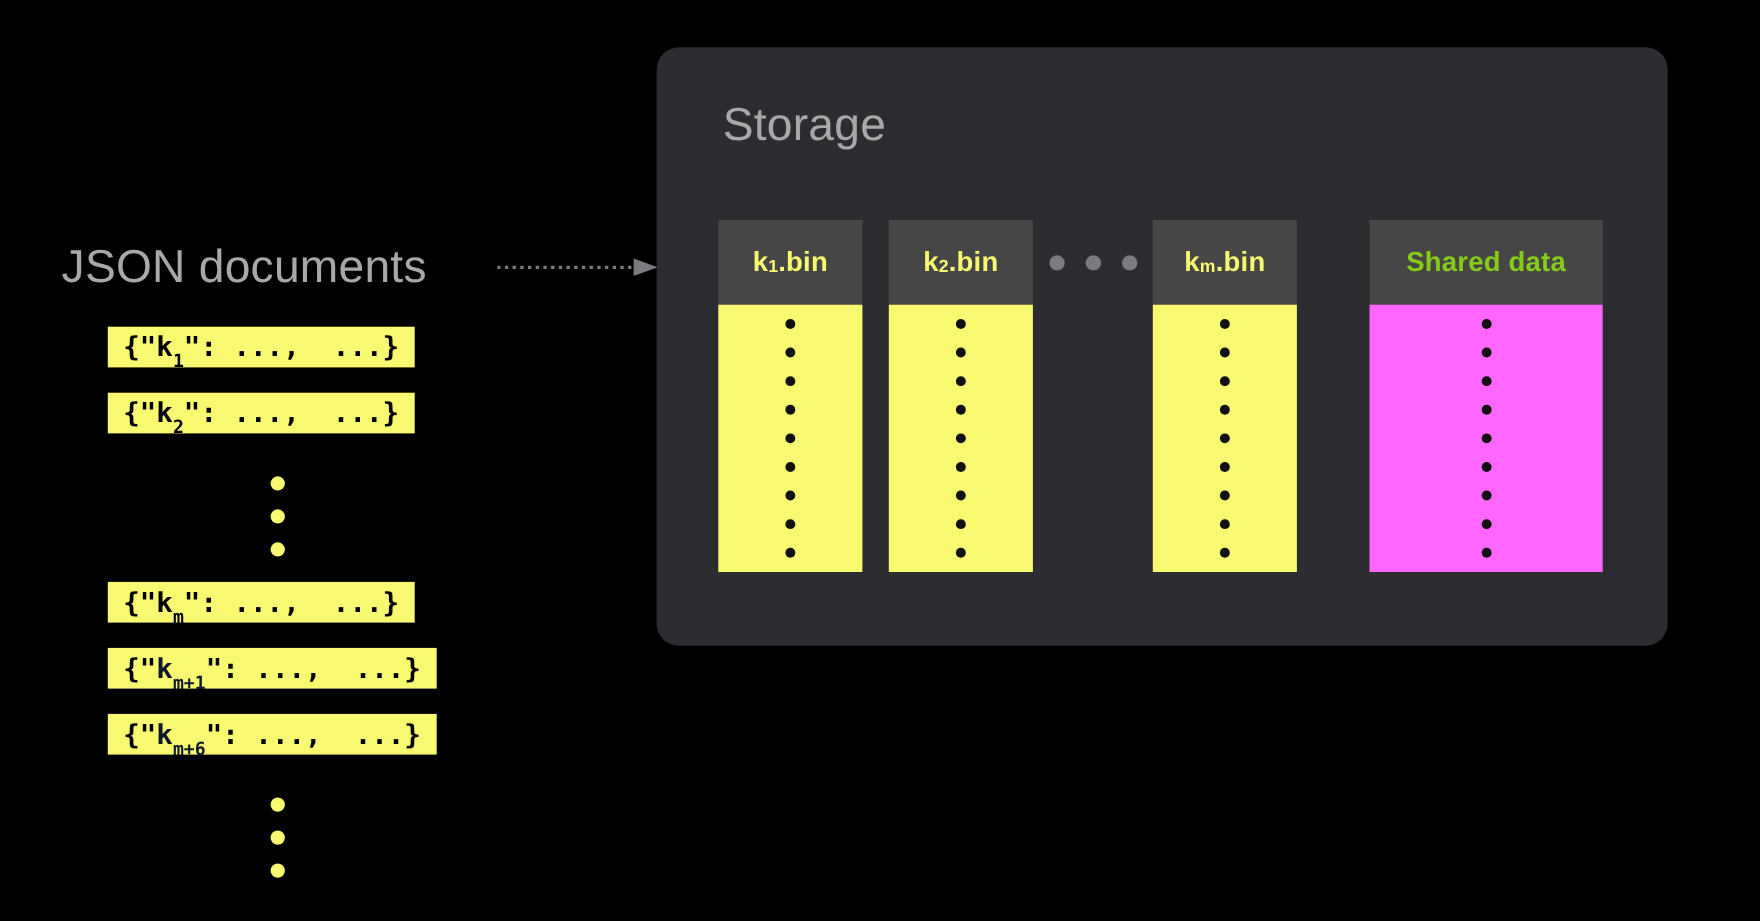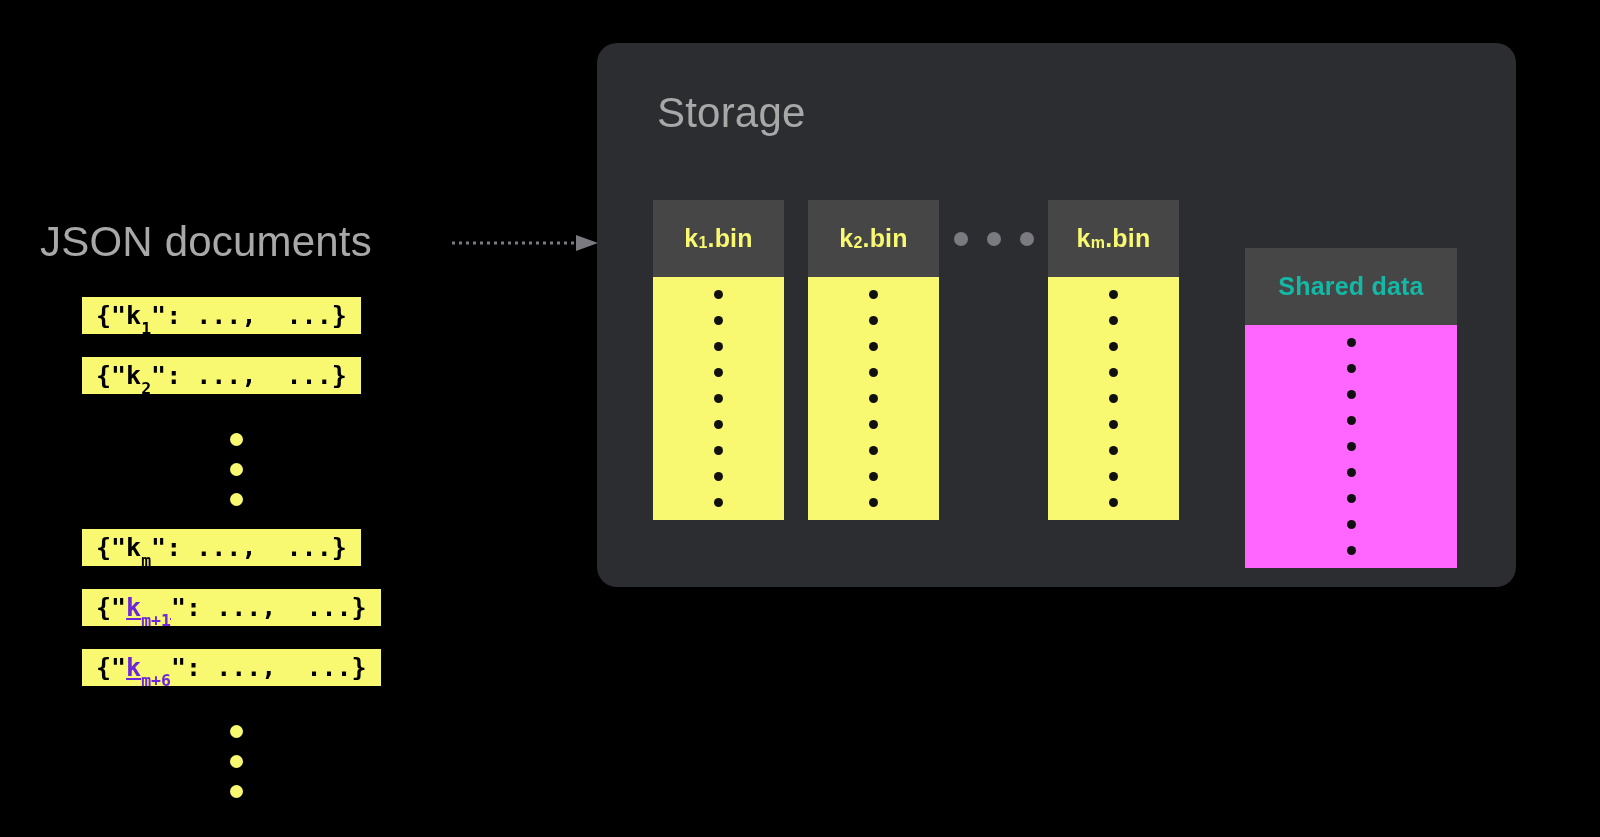"JSON documents" #json-section { left: 0 -> 16px }
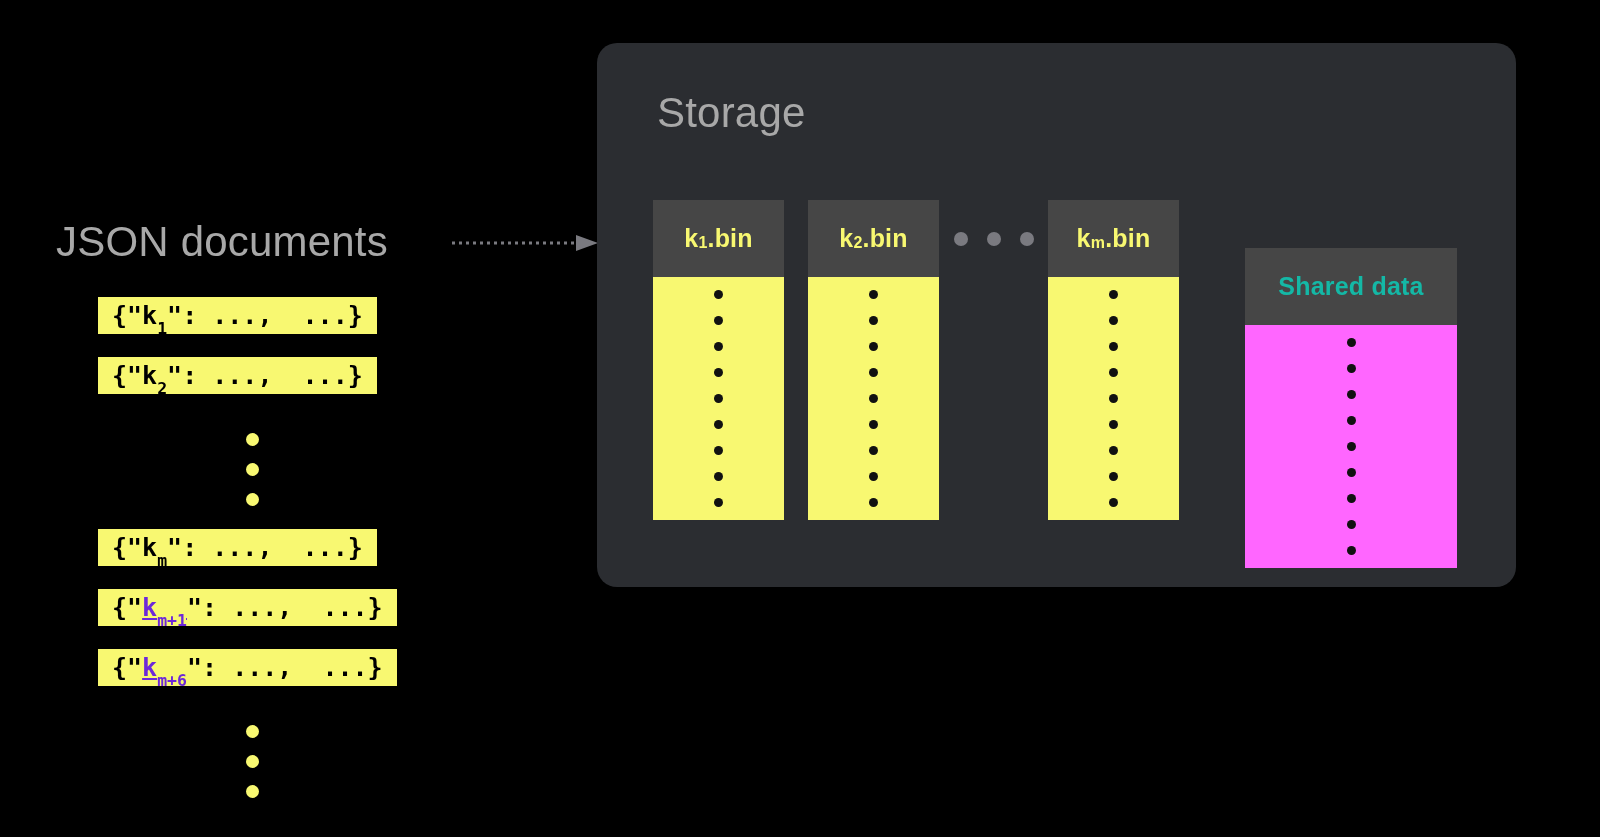"Shared data" .bin-header.shared { color: #14b8a6 -> #84cc16; margin-top: 48px -> none }
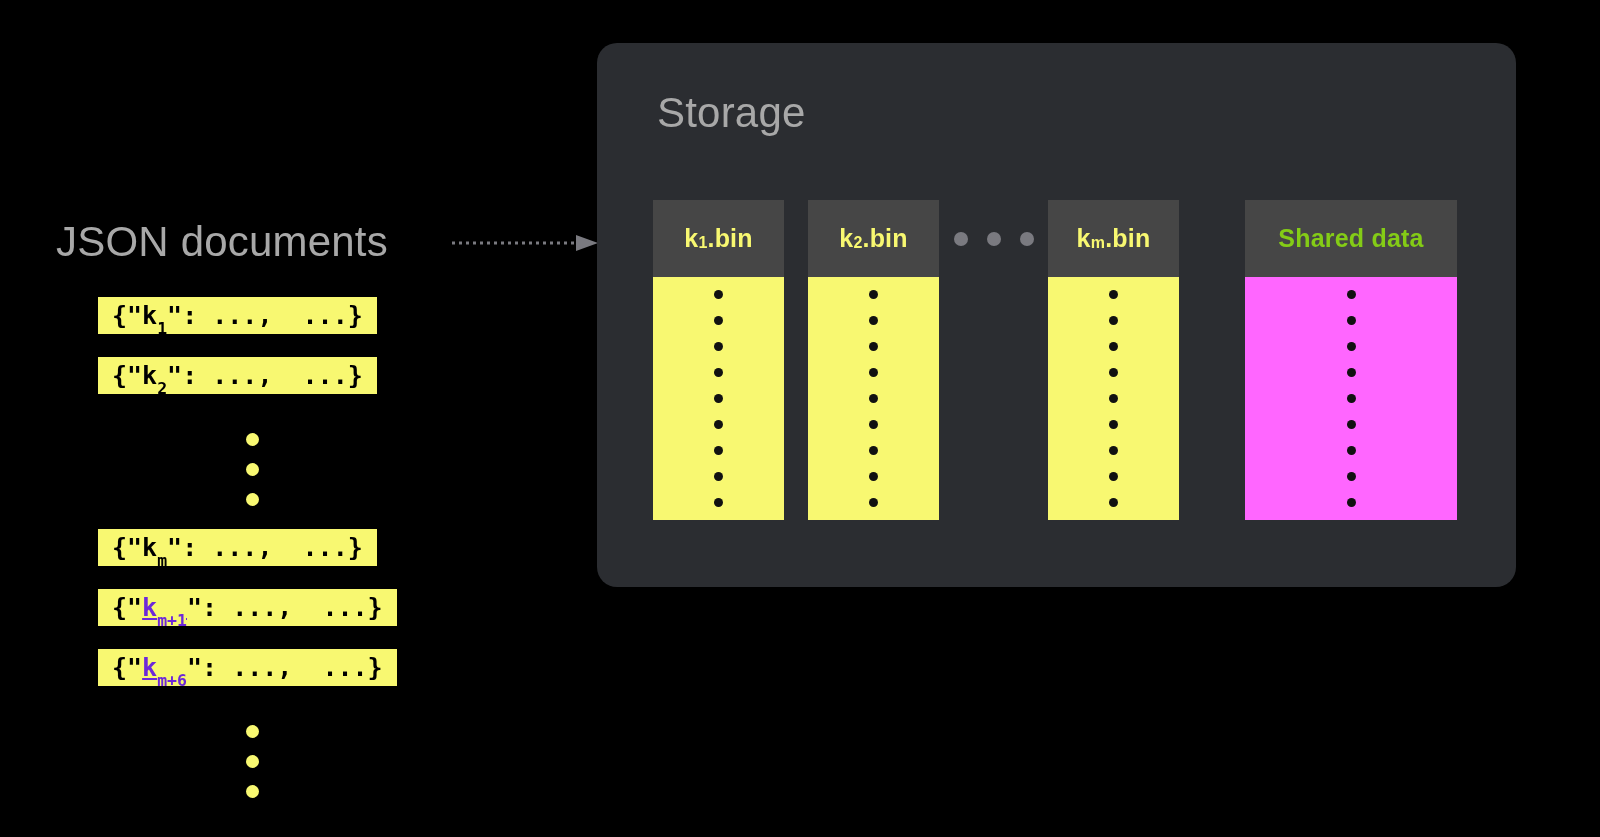"km+1" .doc-row .key.magenta { color: #6d28d9 -> #0f172a; text-decoration: underline -> none }
